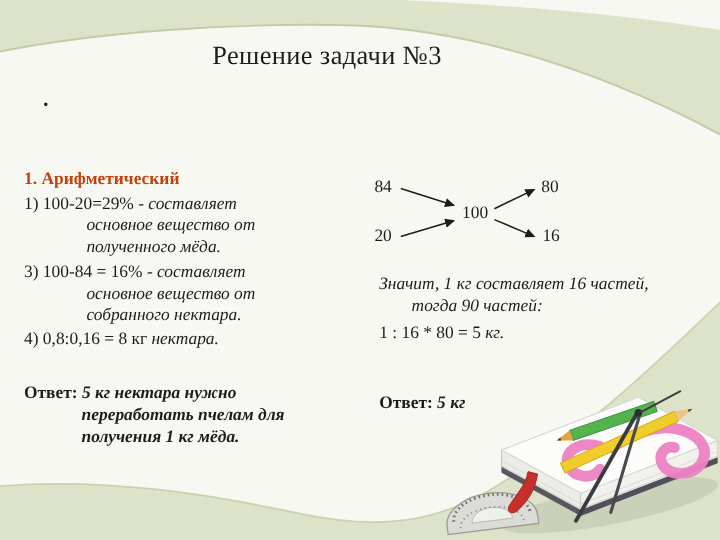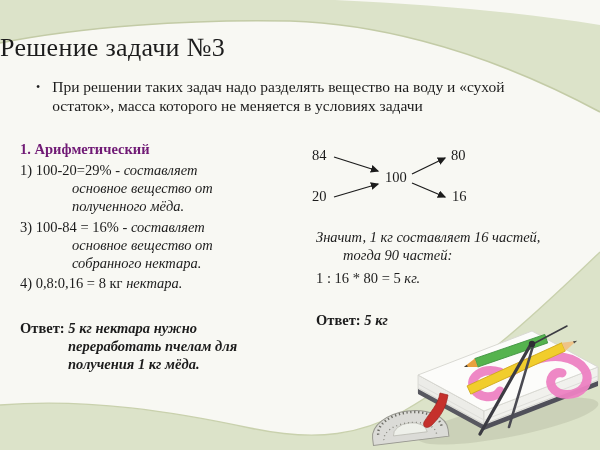"Решение задачи №3" .title { font-size: 26px -> 22px; text-align: none -> center }
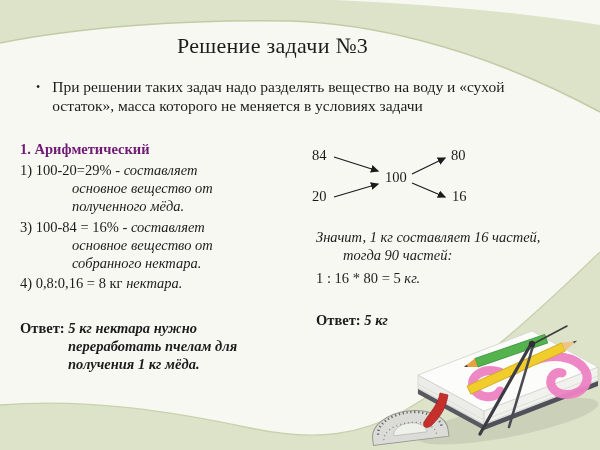"При решении таких задач надо" p.preline { html: <p>При решении таких задач надо разделять вещество на воду и «сухой остаток», масса которого не меняется в условиях задачи</p> -> none }
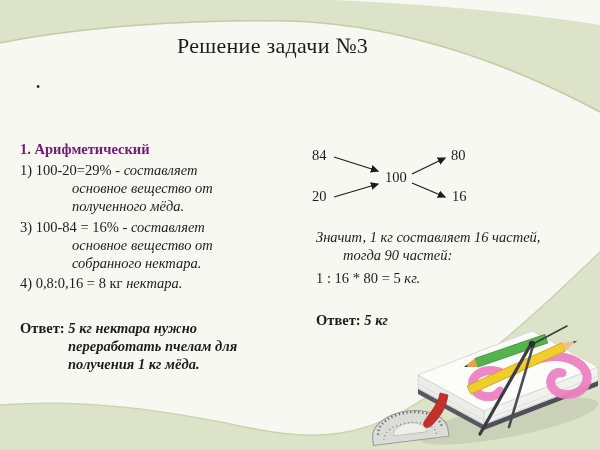"1. Арифметический" .meth-heading { color: #701a75 -> #c2410c }
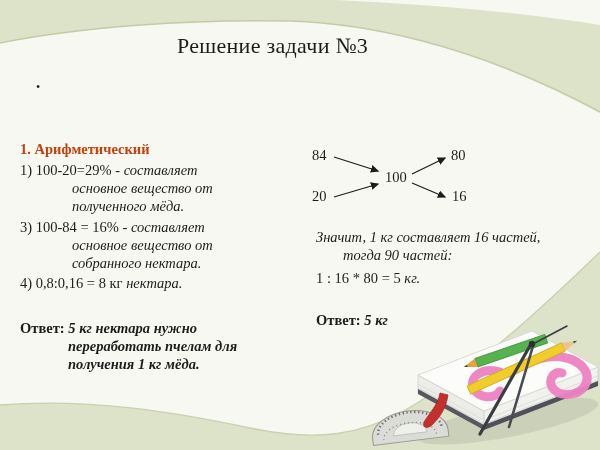"Ответ: 5 кг" .ans-right { margin: 24px 0 0 0 -> 40px 0 0 0 }
